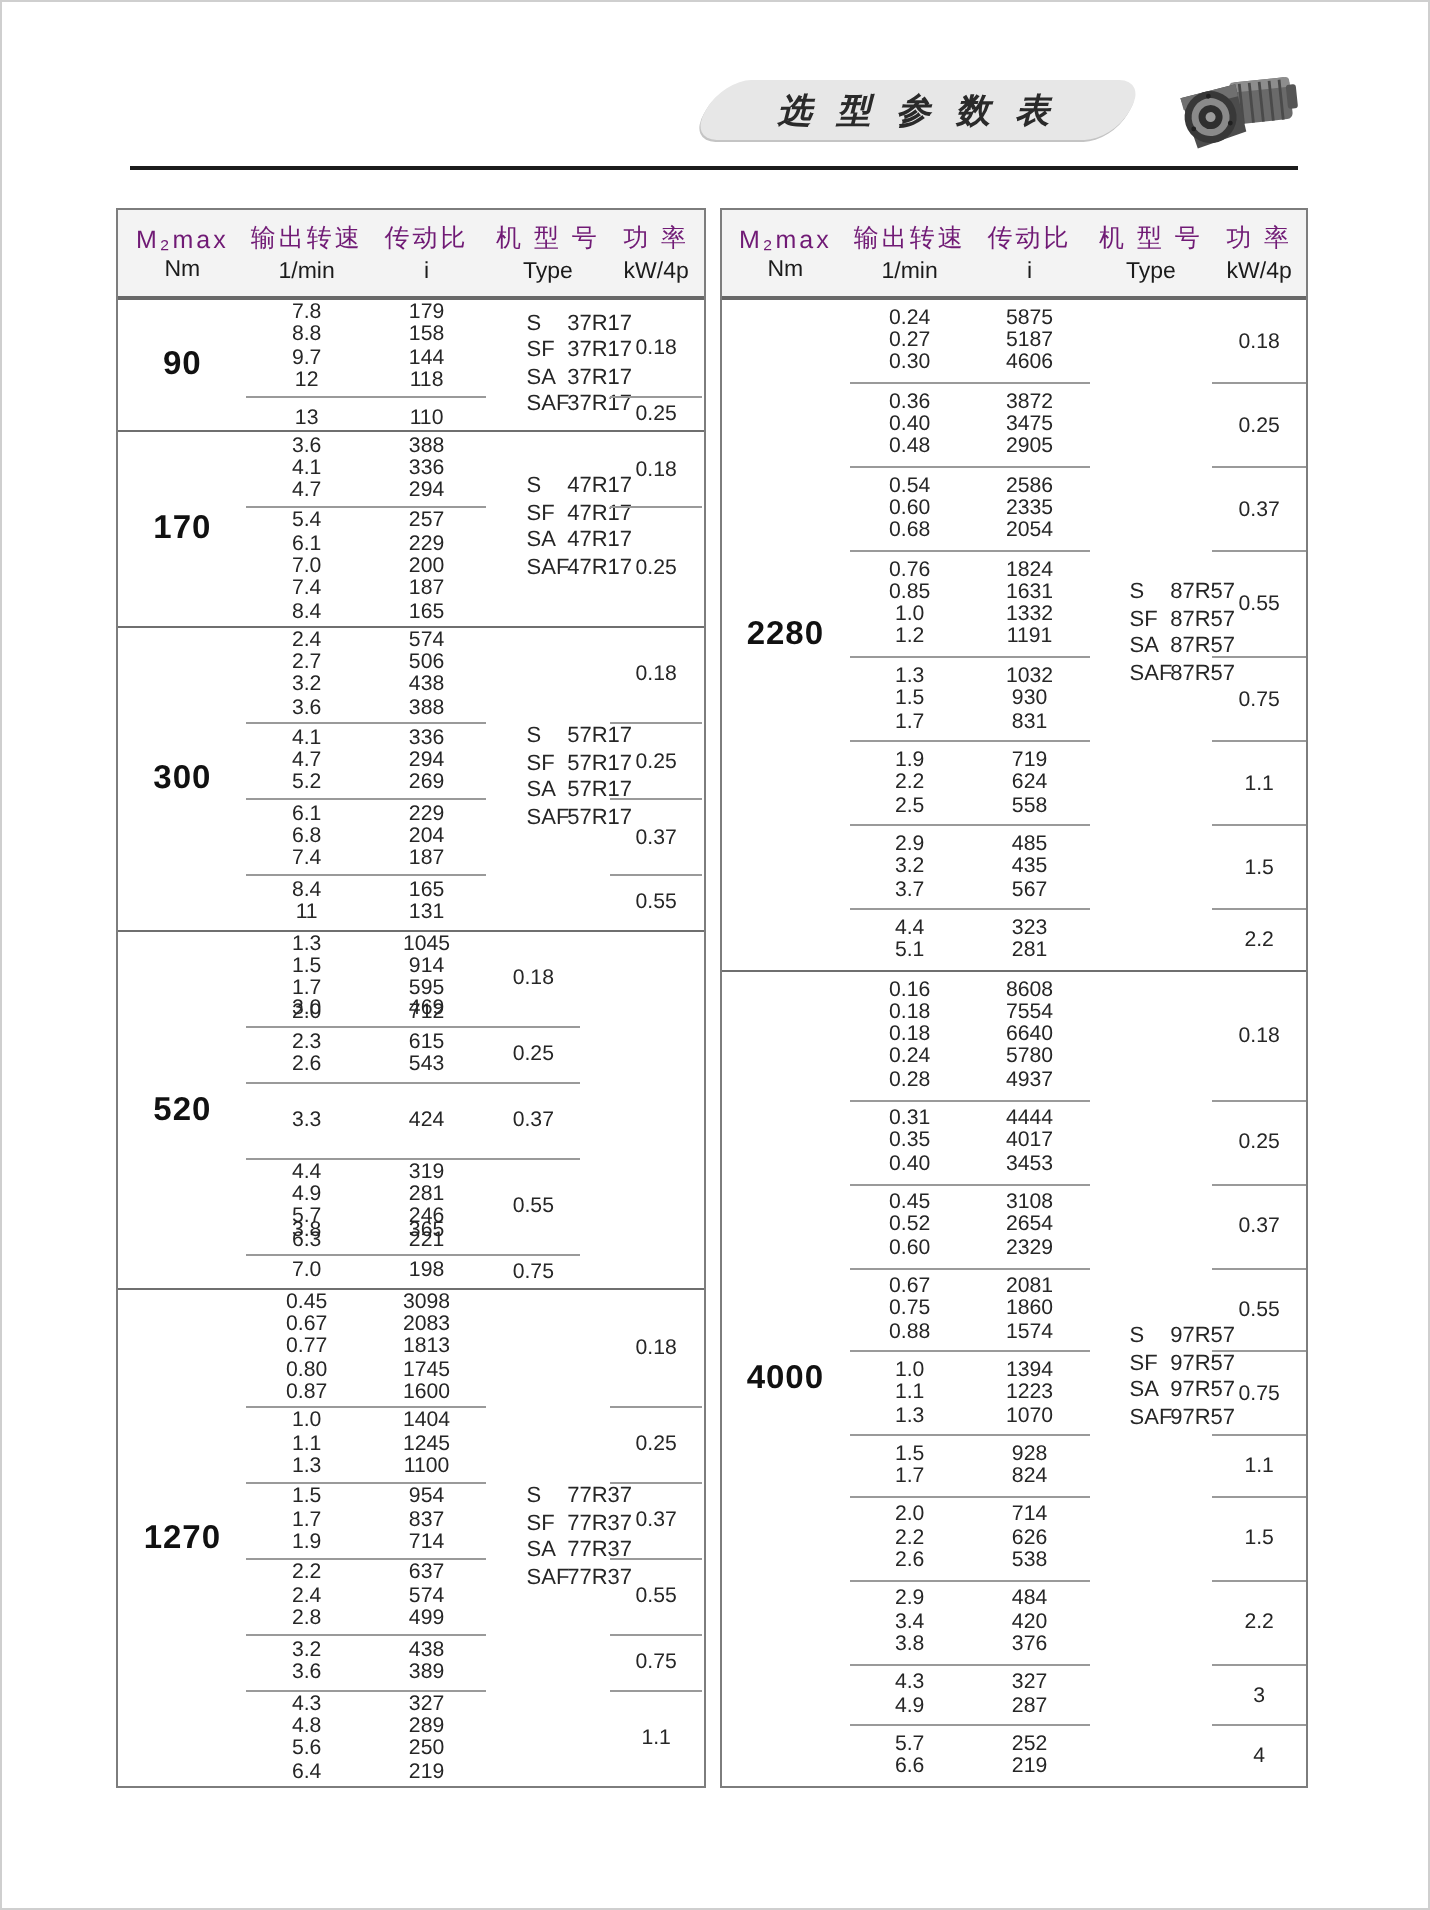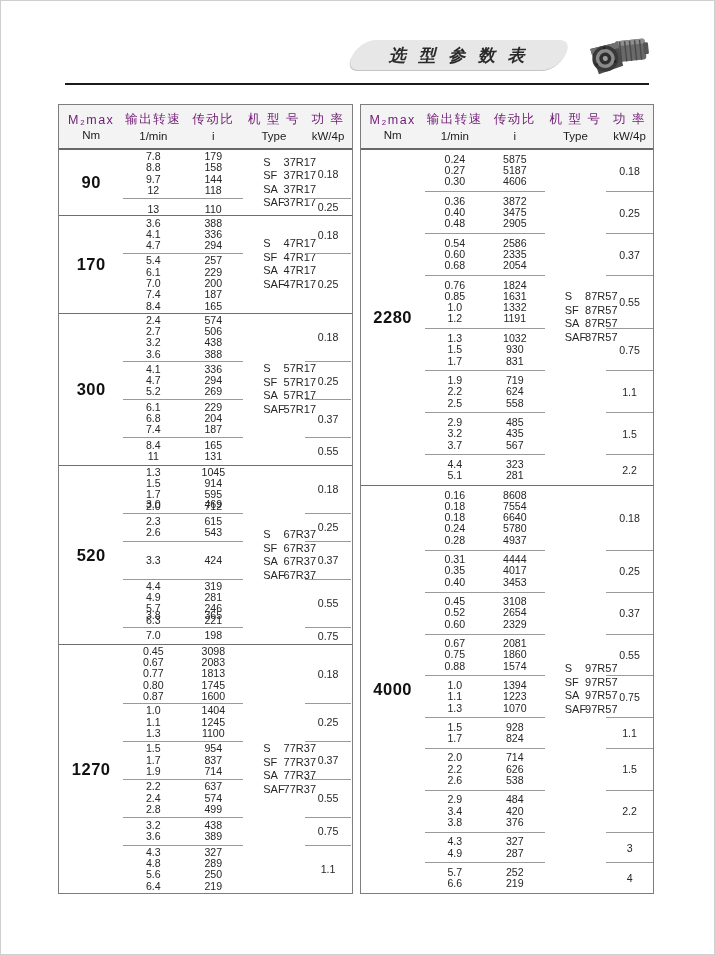"S 67R37" div.gtype { html: <div> <div><span>S</span><span>67R37</span></div> <div><span>SF</span><span>67R37</span></div> <div><span>SA</span><span>67R37</span></div> <div><span>SAF</span><span>67R37</span></div> </div> -> none }
